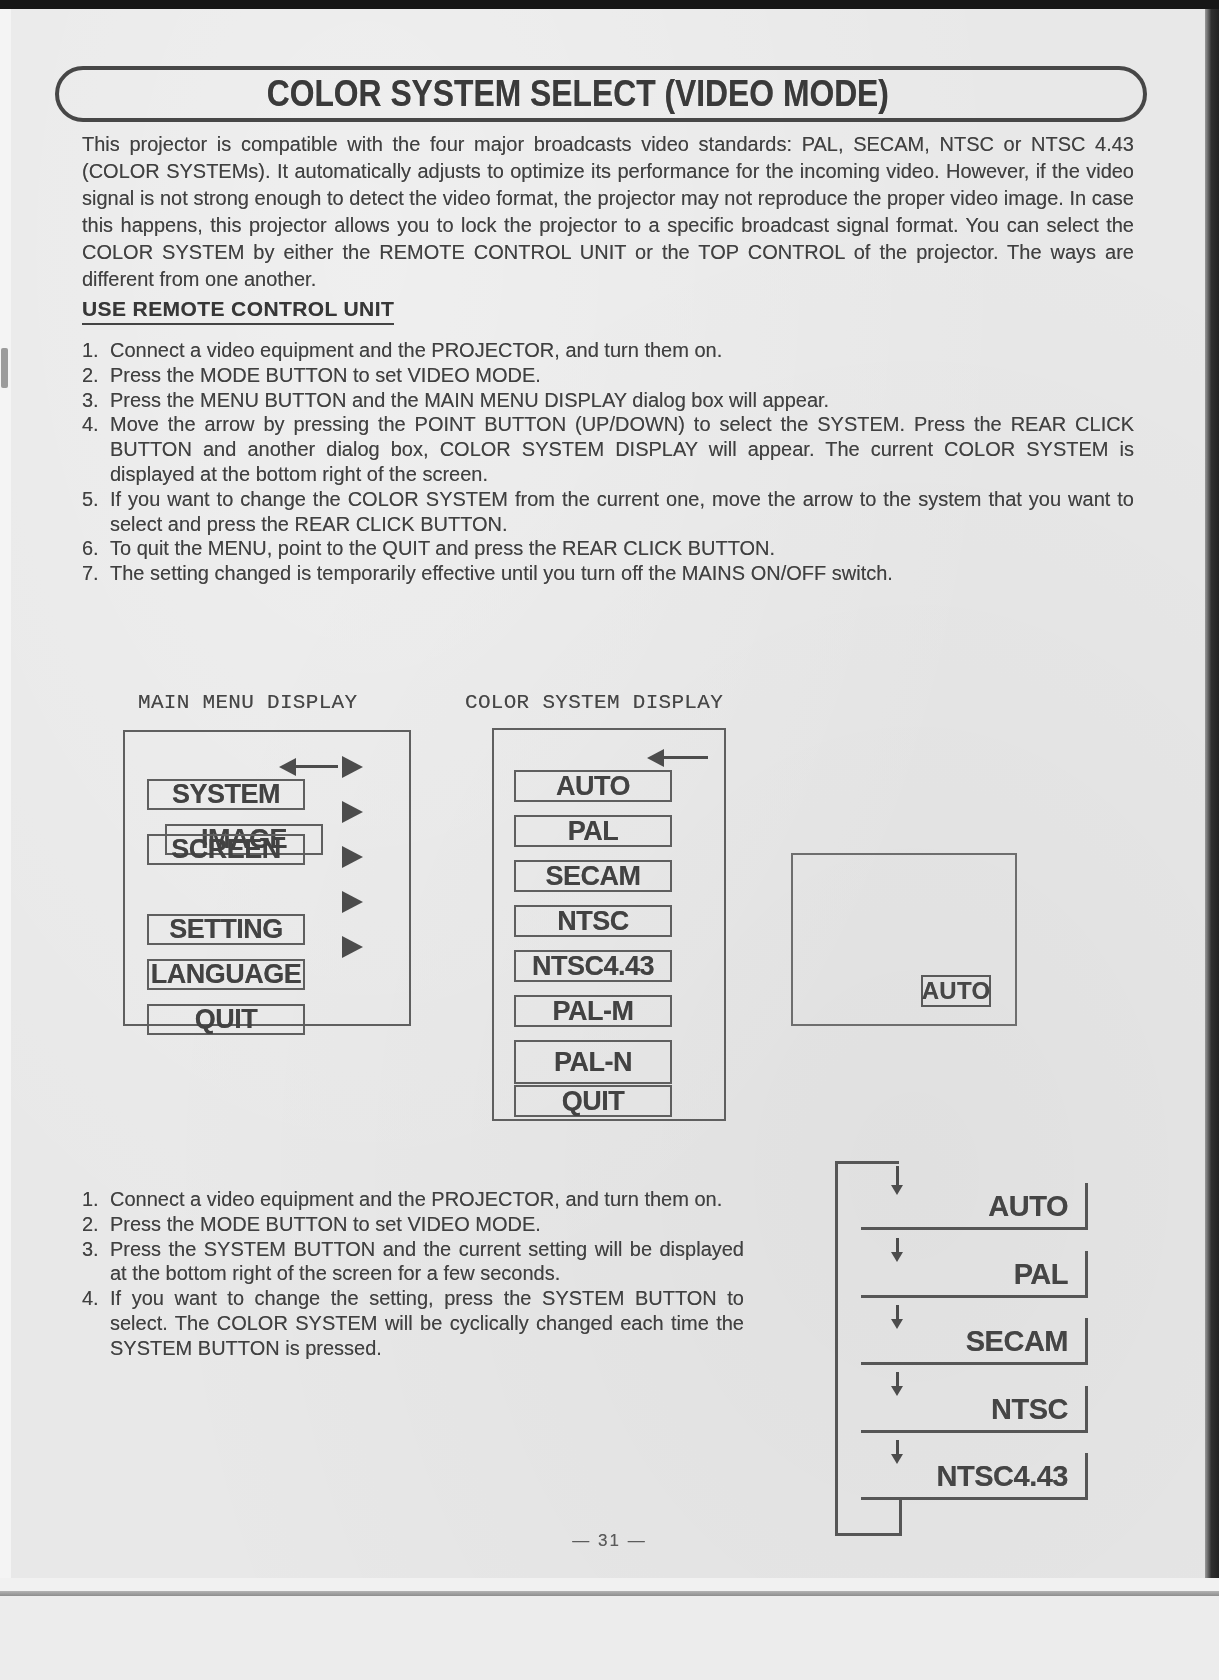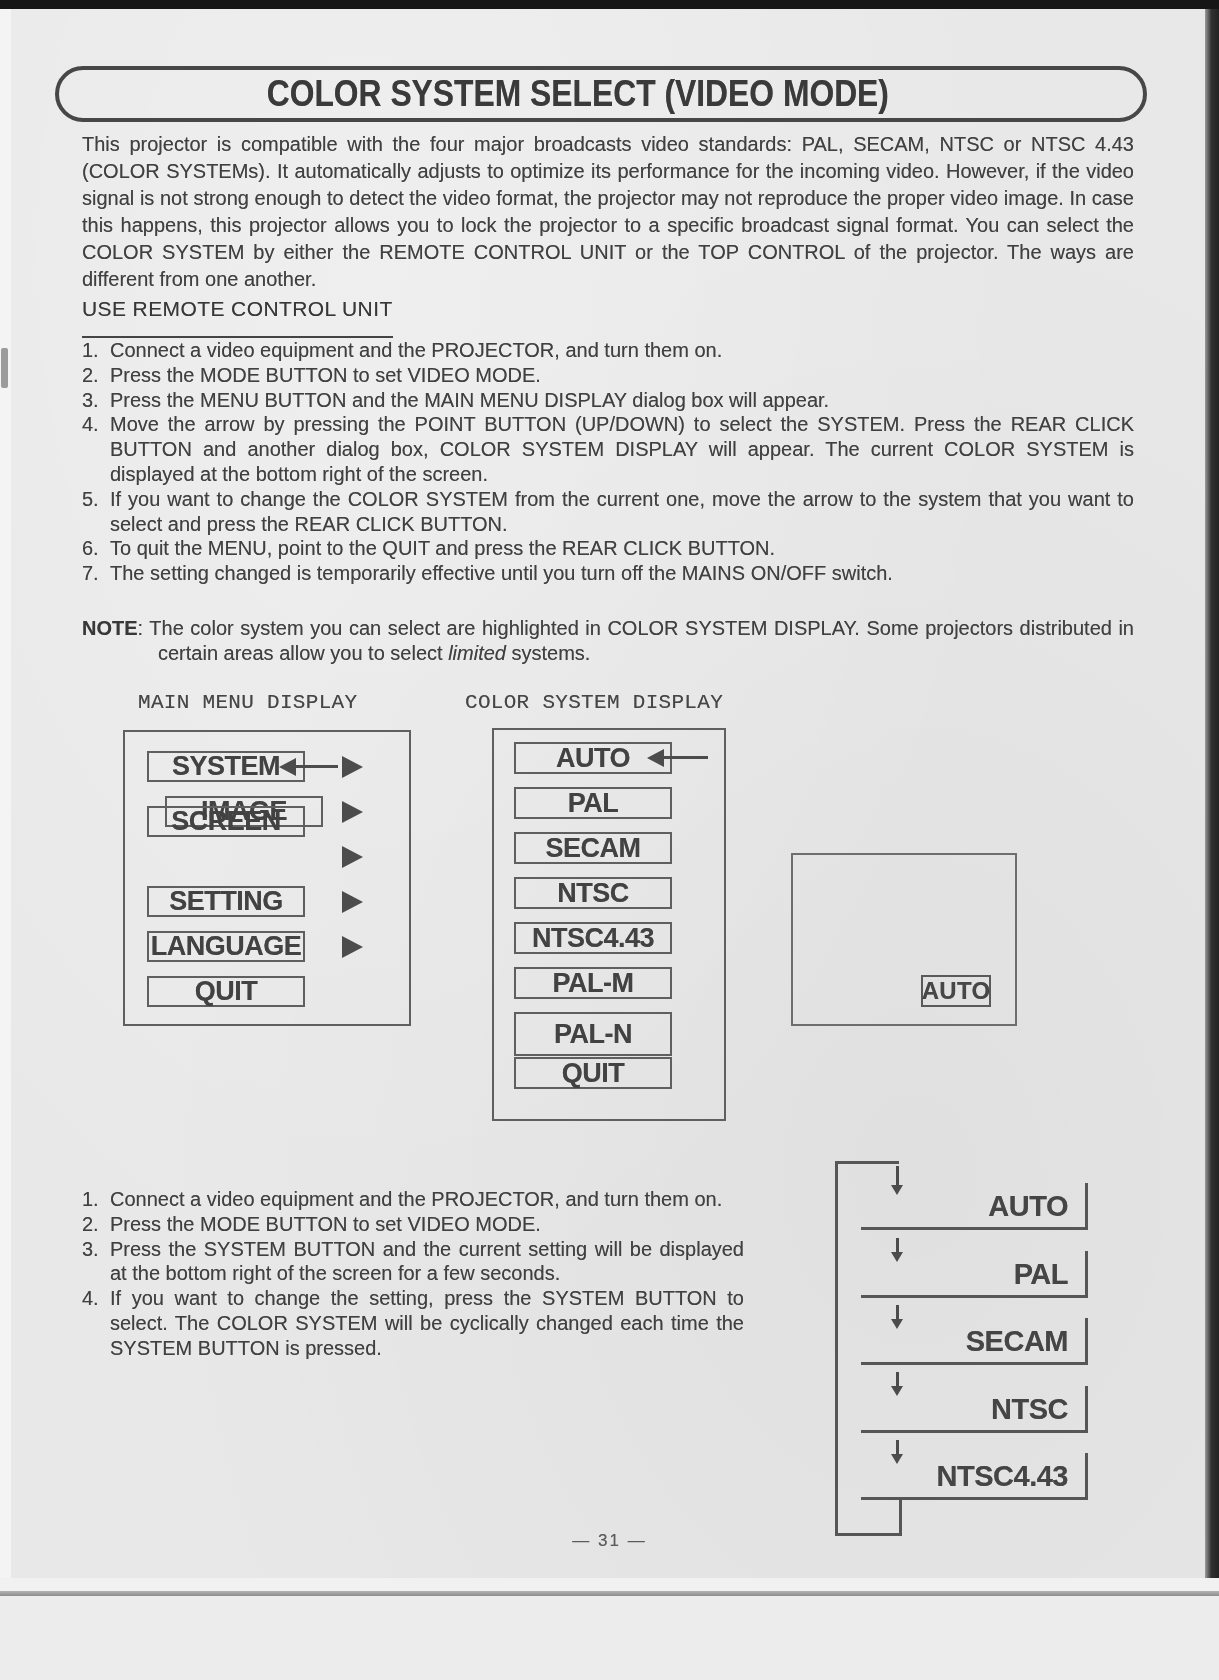"USE REMOTE CONTROL UNIT" .sec-head { font-weight: normal -> bold; padding-bottom: 15px -> 2px }
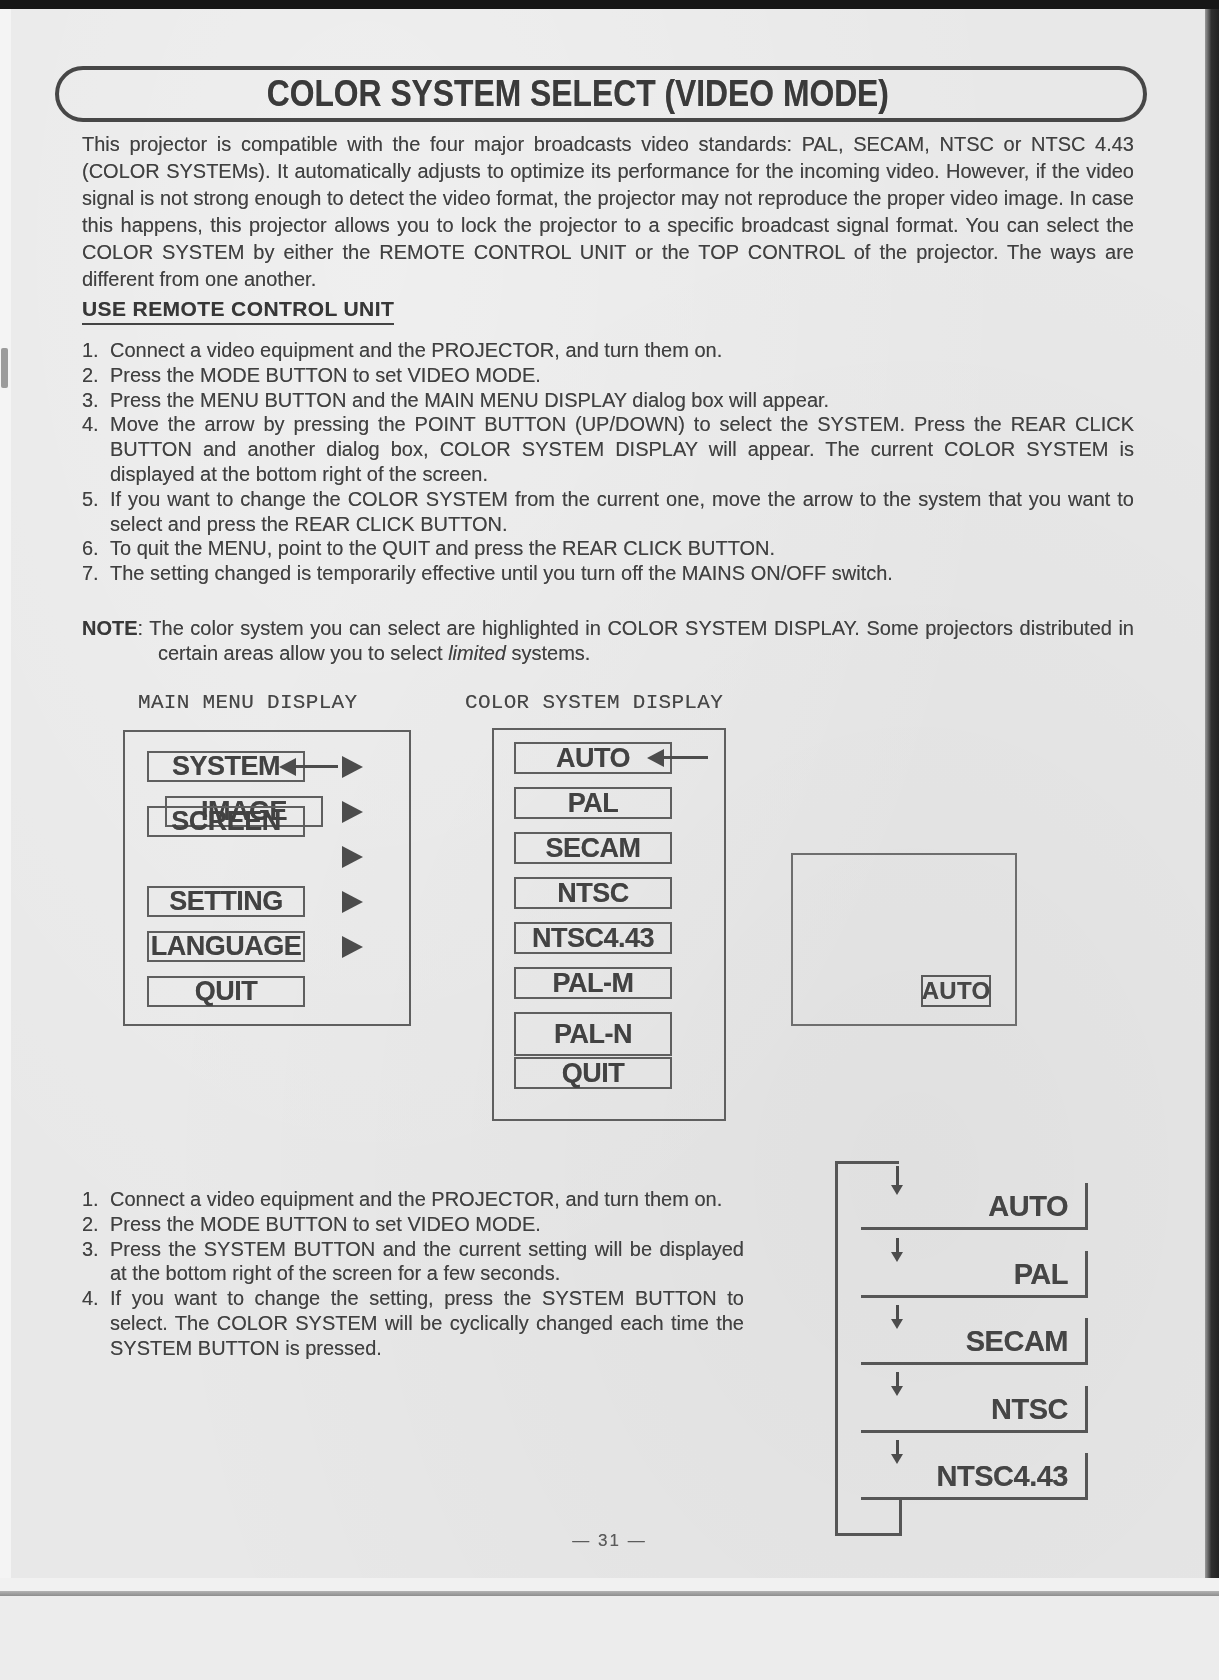"NOTE: The color system you" div.abs { html: <div> <b>NOTE</b><span>: The color system you can select are highlighted in COLOR SYSTEM DISPLAY. Some projectors distributed in certain areas allow you to select </span><i>limited</i><span> systems.</span> </div> -> none }
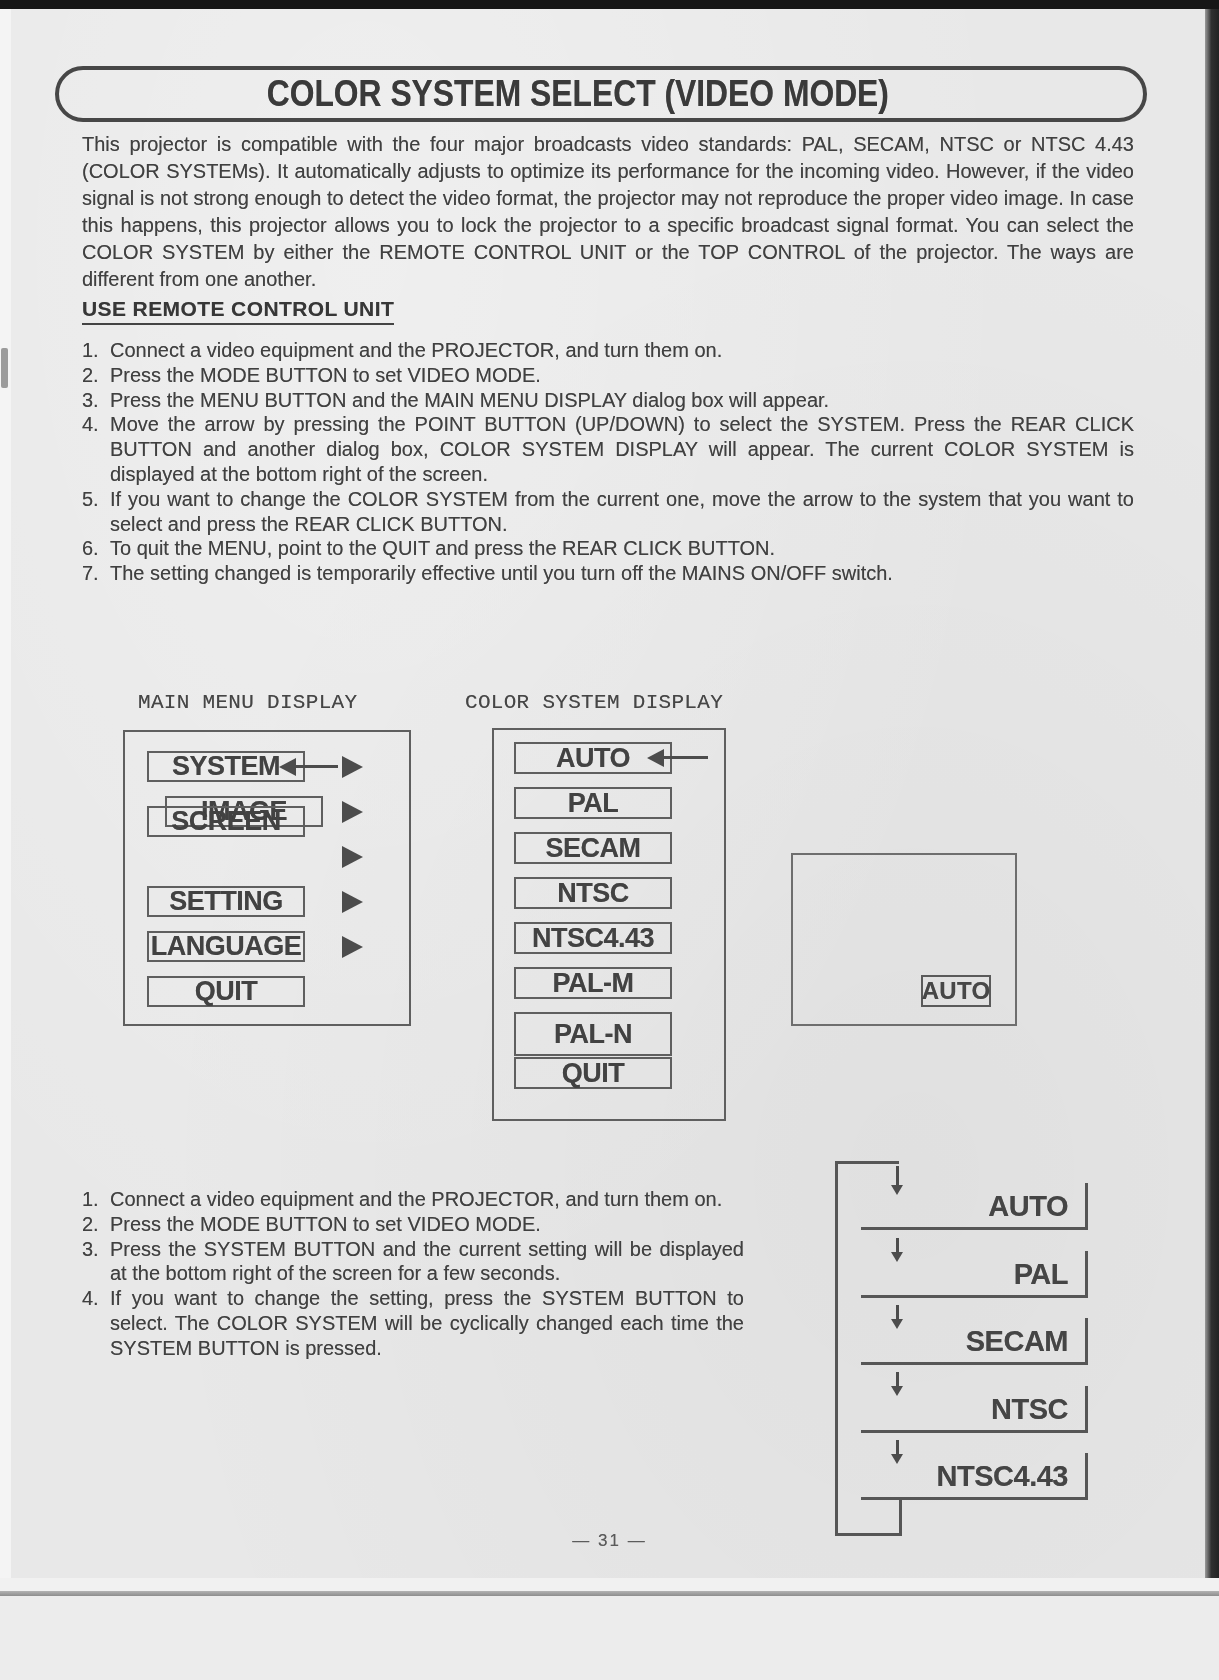"SYSTEM" .menu-item { margin-top: none -> 28px }
